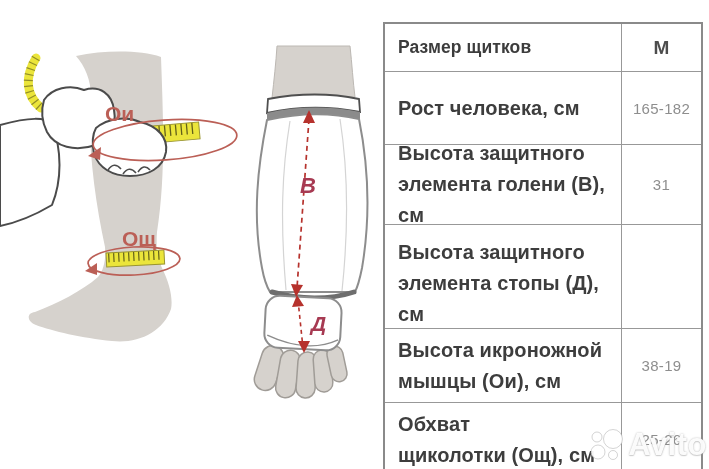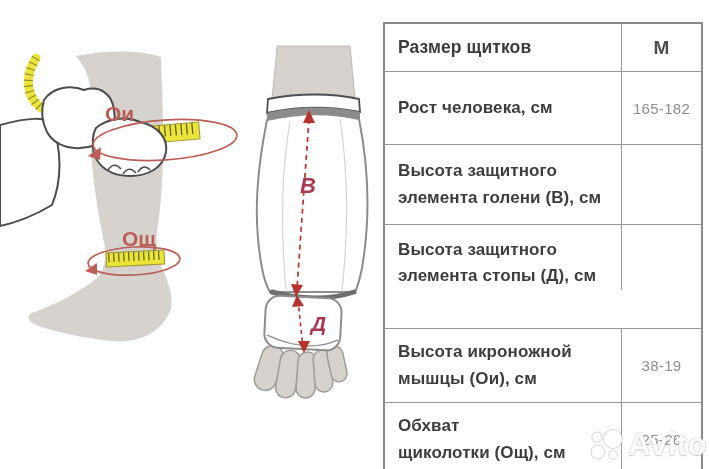"Рост человека, см" .cell-label { font-size: 17px -> 20px }
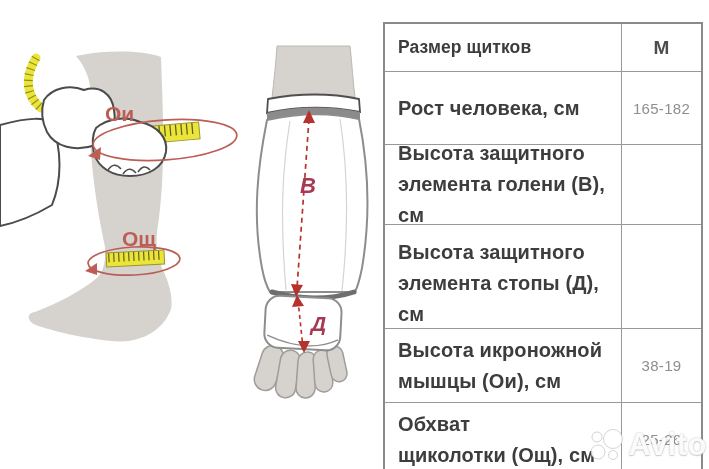"31" div.cell-value { html: none -> <div>31</div> }
